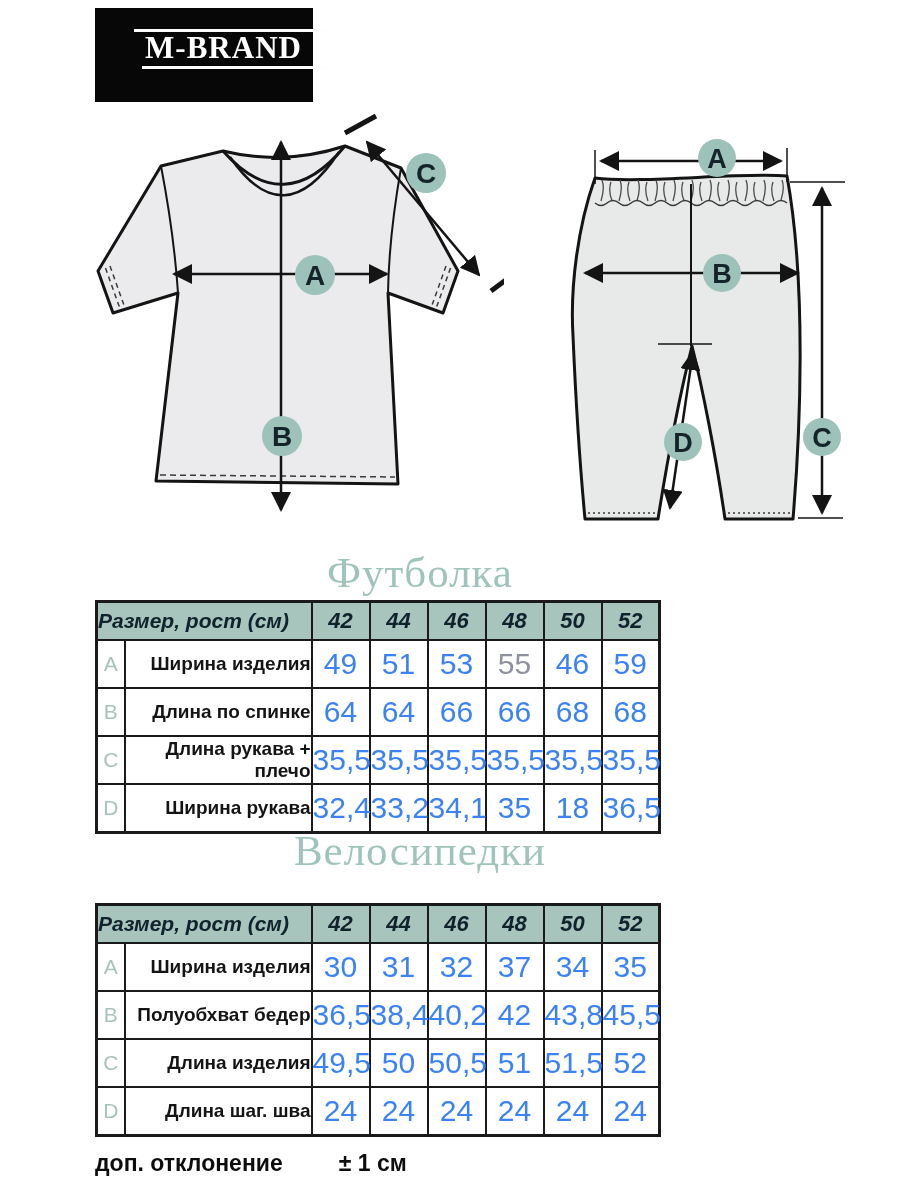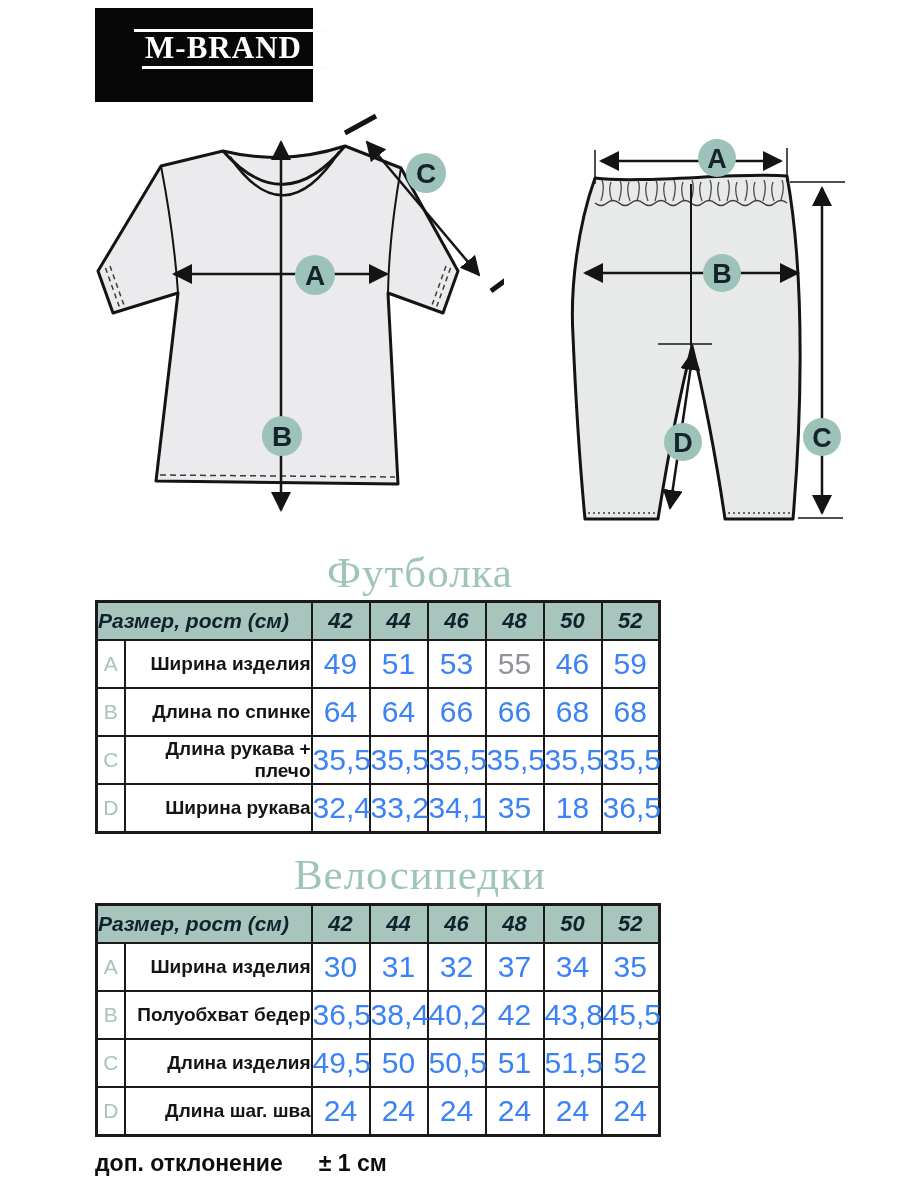"Велосипедки" .title-2 { top: 850px -> 826px }
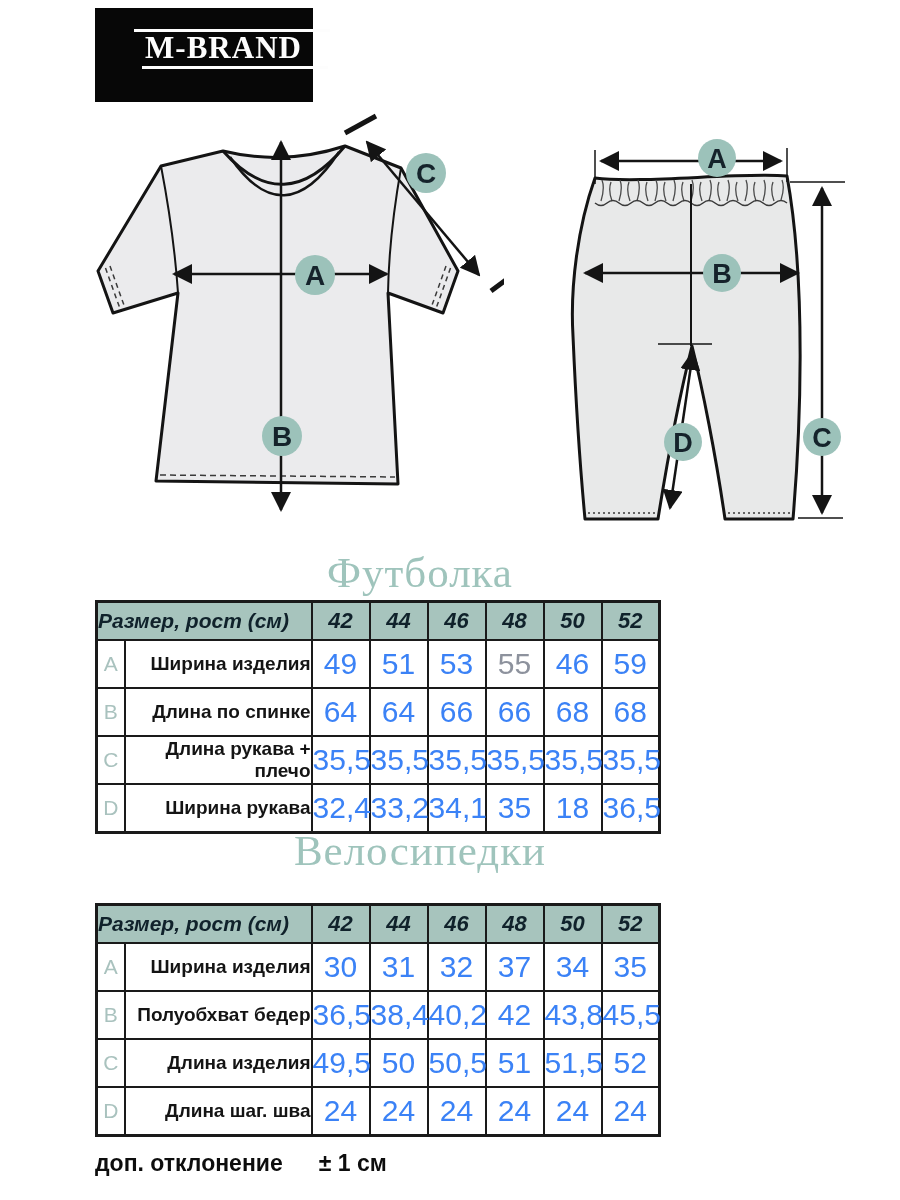"± 1 см" .footer .value { margin-left: 36px -> 56px }
